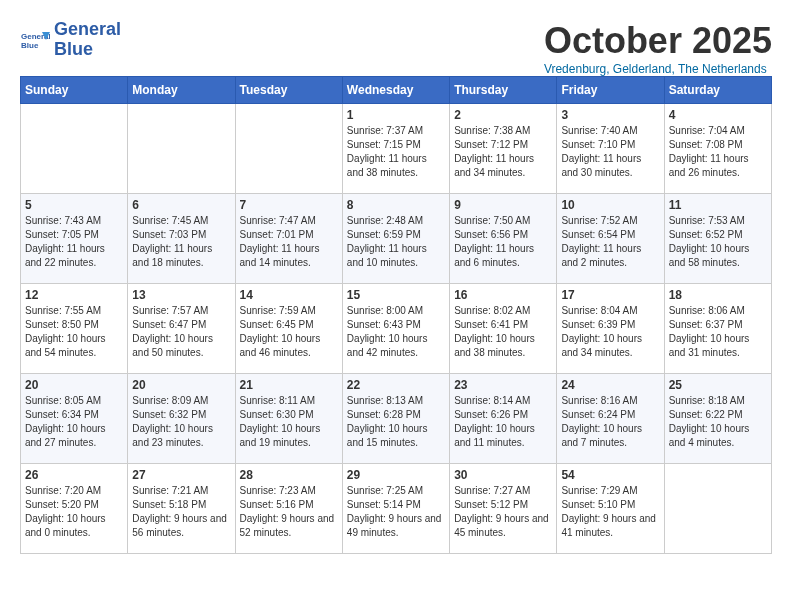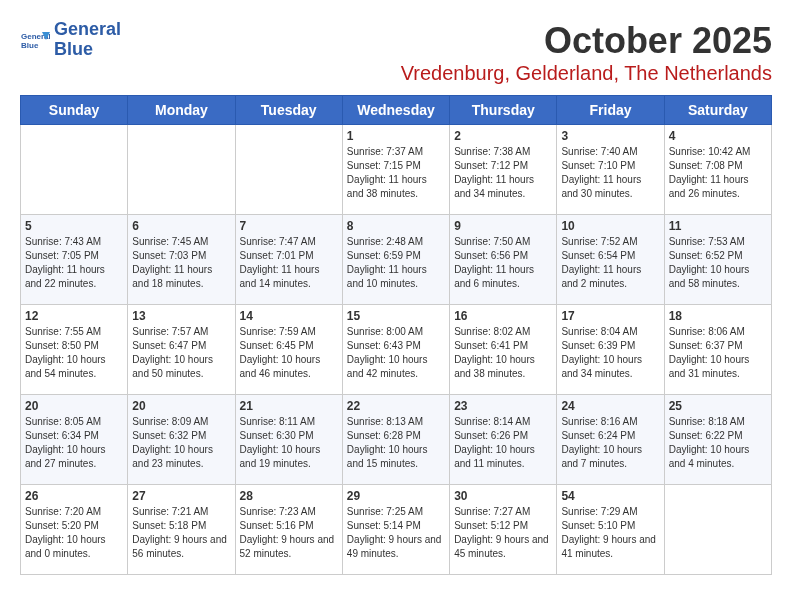"October 2025" .title-area { margin-bottom: 10px -> none; text-align: right -> none }
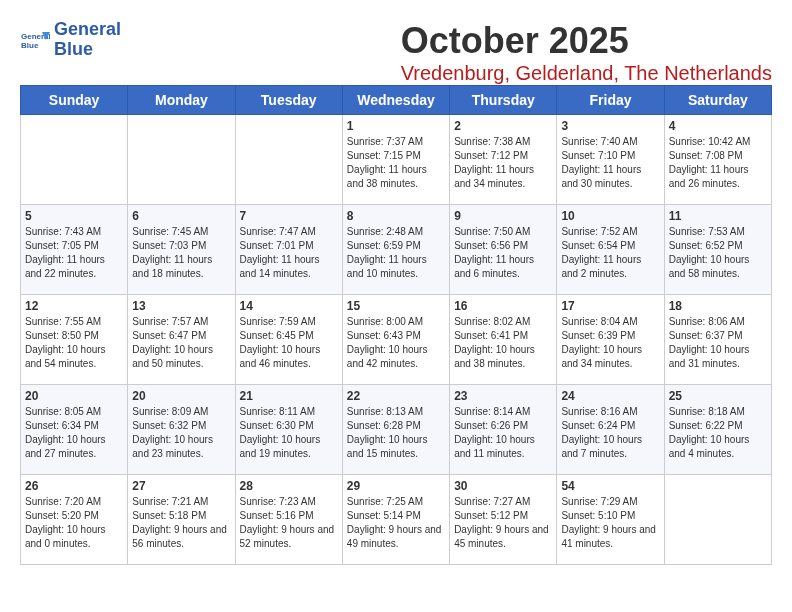"Vredenburg, Gelderland, The Netherlands" .subtitle { color: #b91c1c -> #0369a1; font-size: 20px -> 12px }
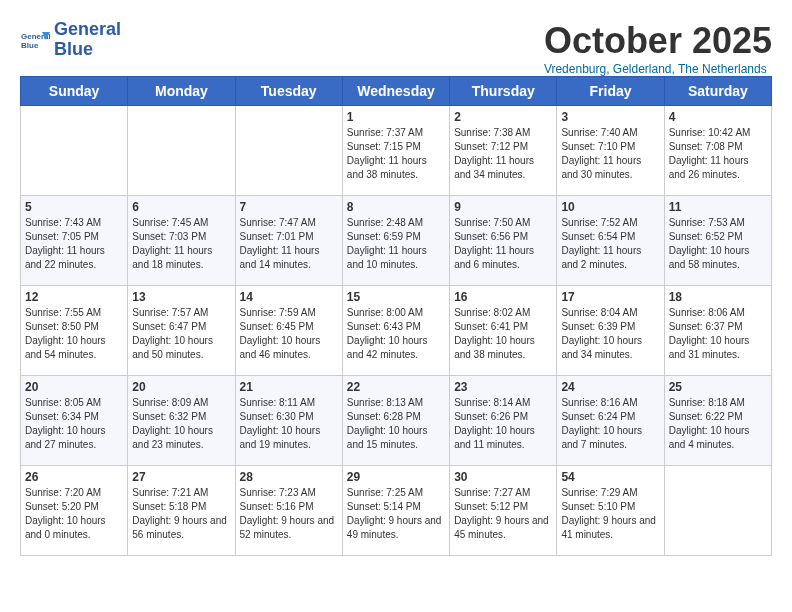"Sunday" thead tr th { font-size: 14px -> 12px; text-align: center -> left }
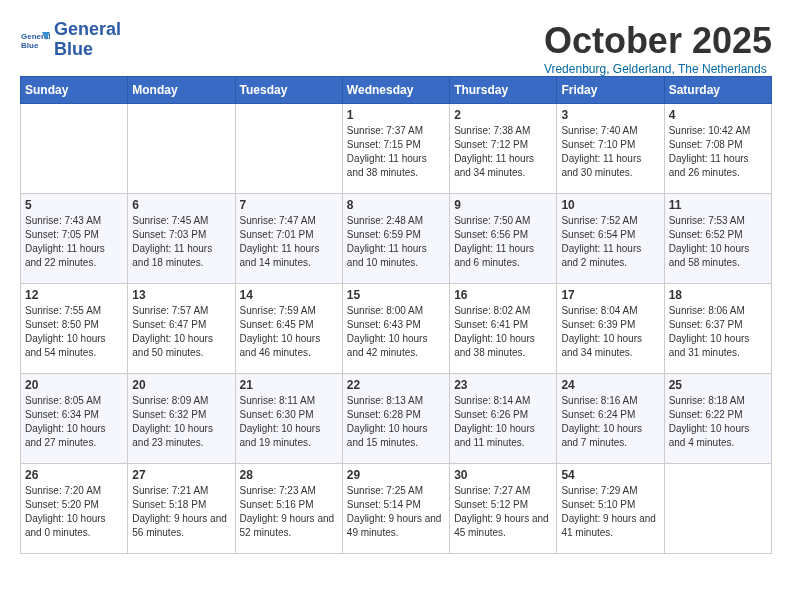"Sunrise: 10:42 AM Sunset: 7:08" div.cell-text { text: 10:42 -> 7:04 }
